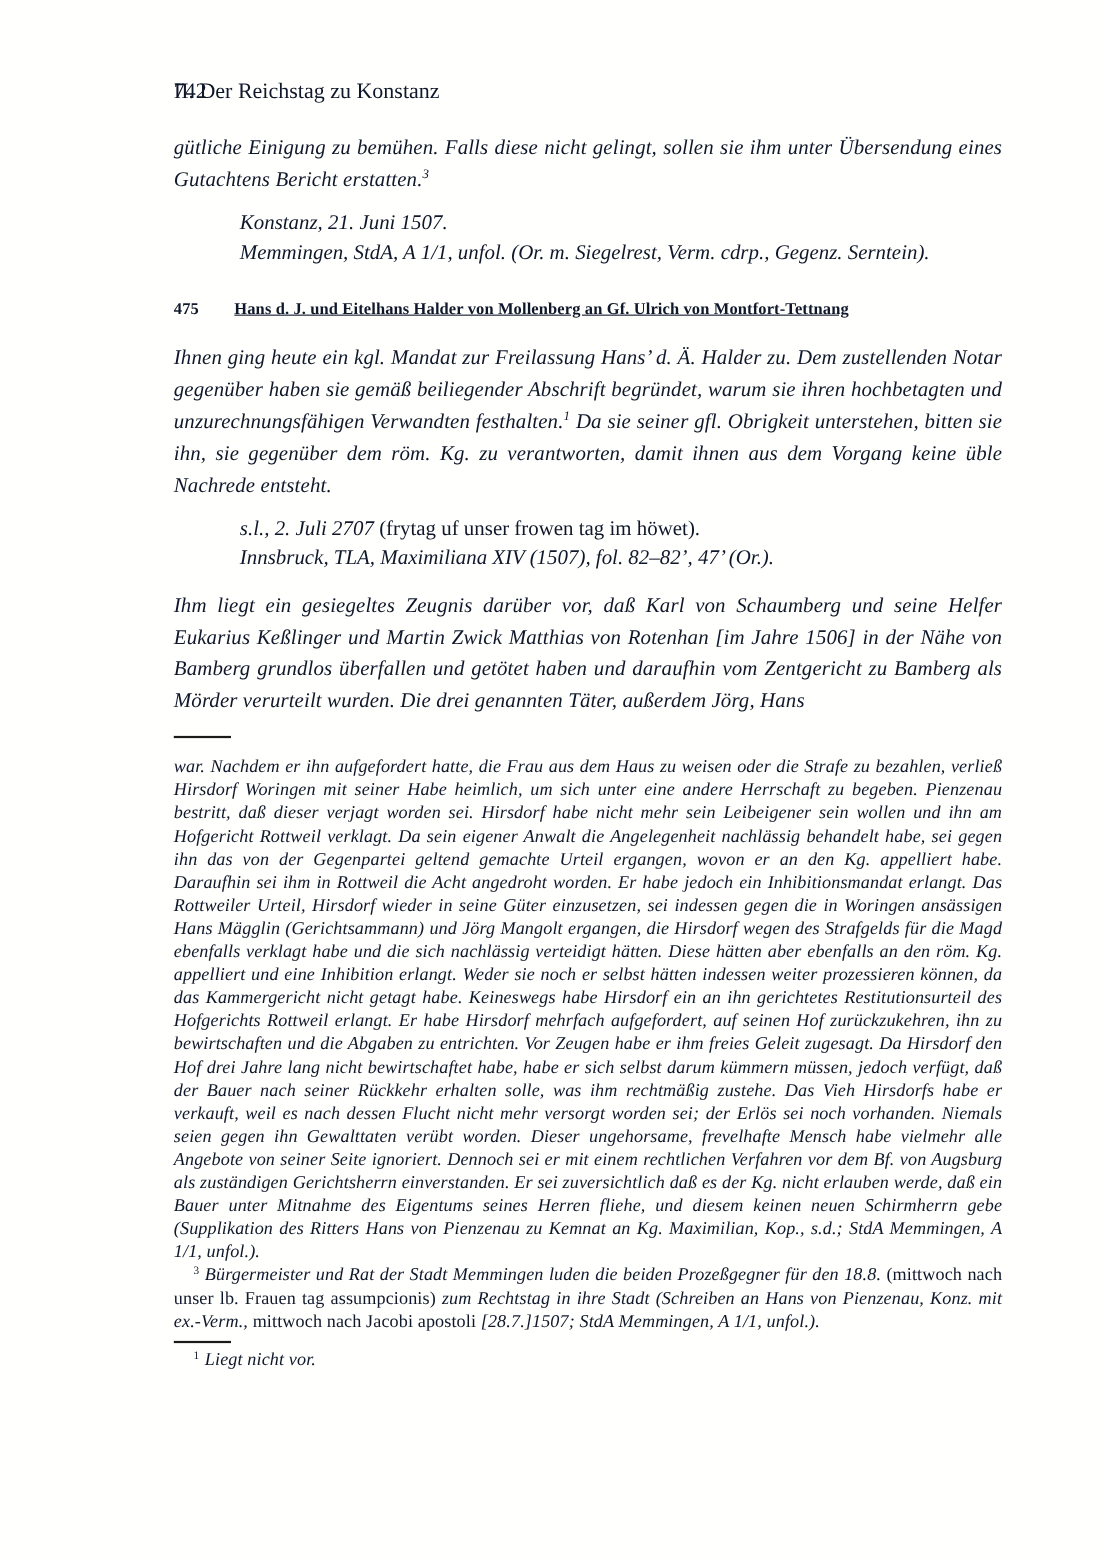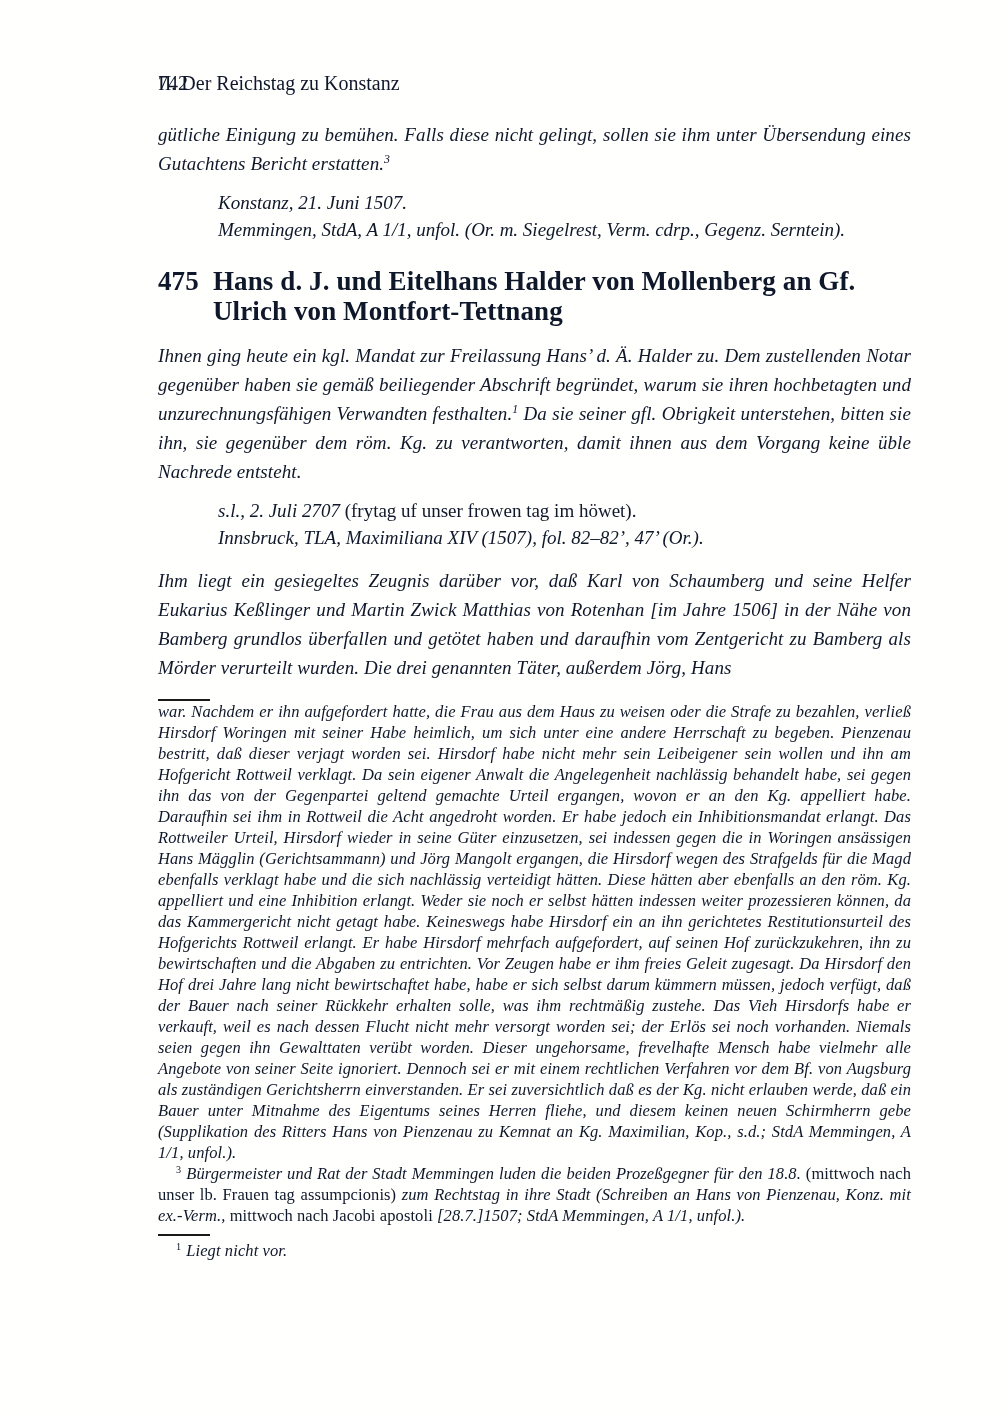"475" .entry-heading { font-size: 27px -> 15px; text-decoration: none -> underline }
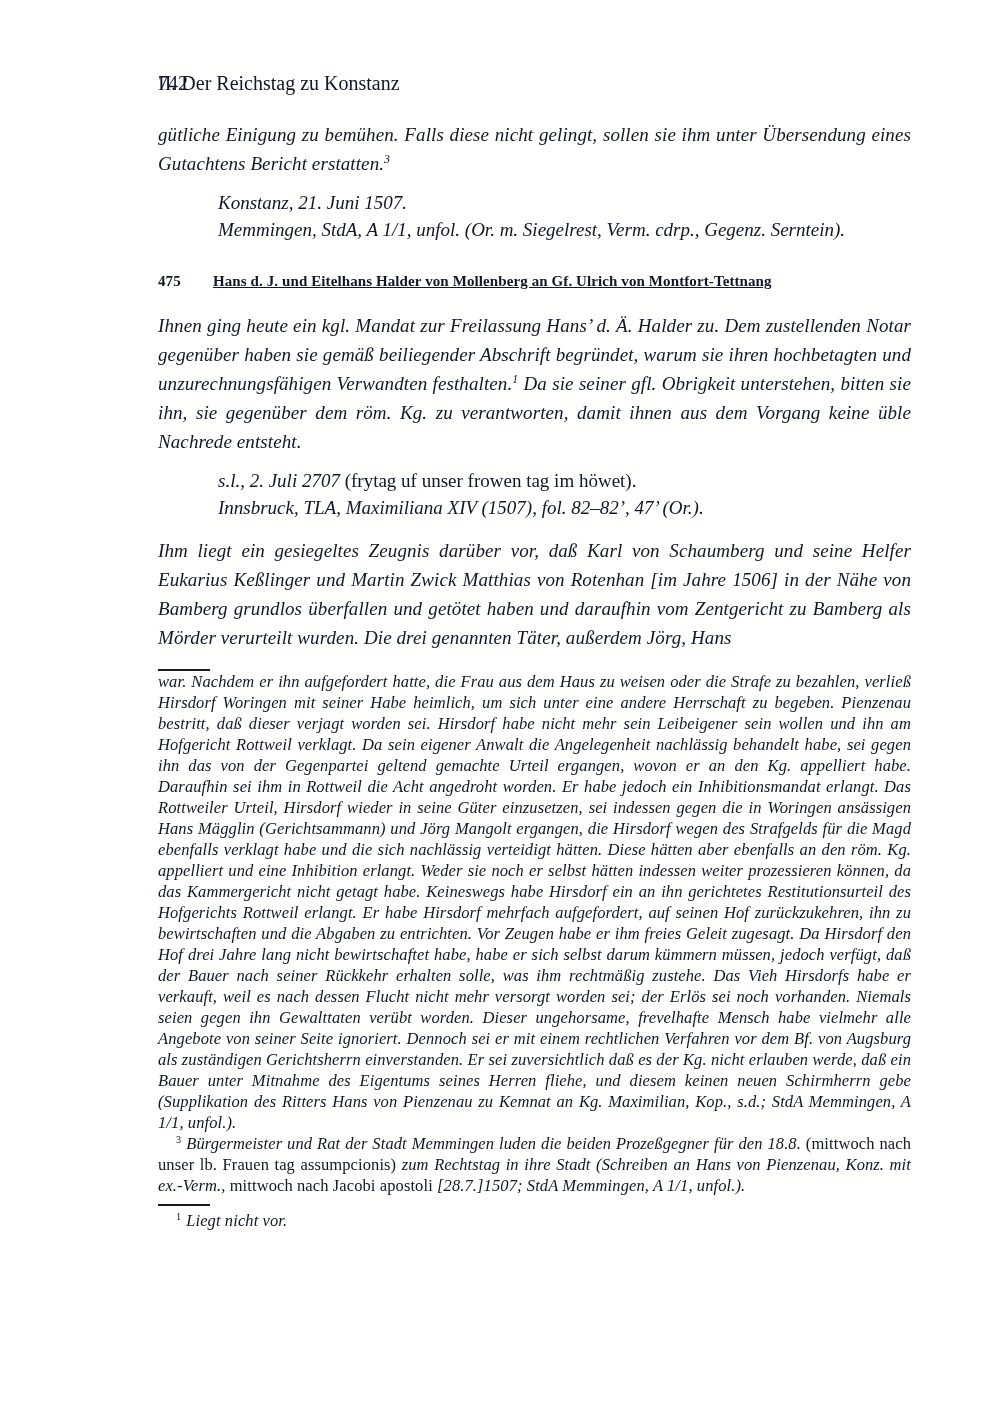"war. Nachdem er ihn aufgefordert" .fn-cont { margin-top: 0 -> 15px }
